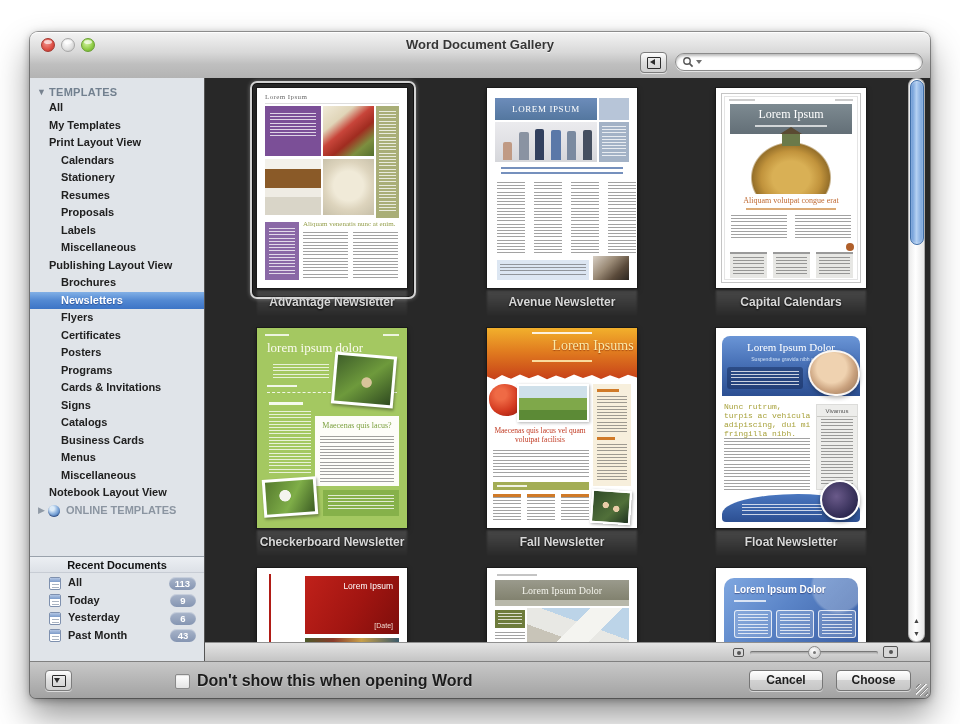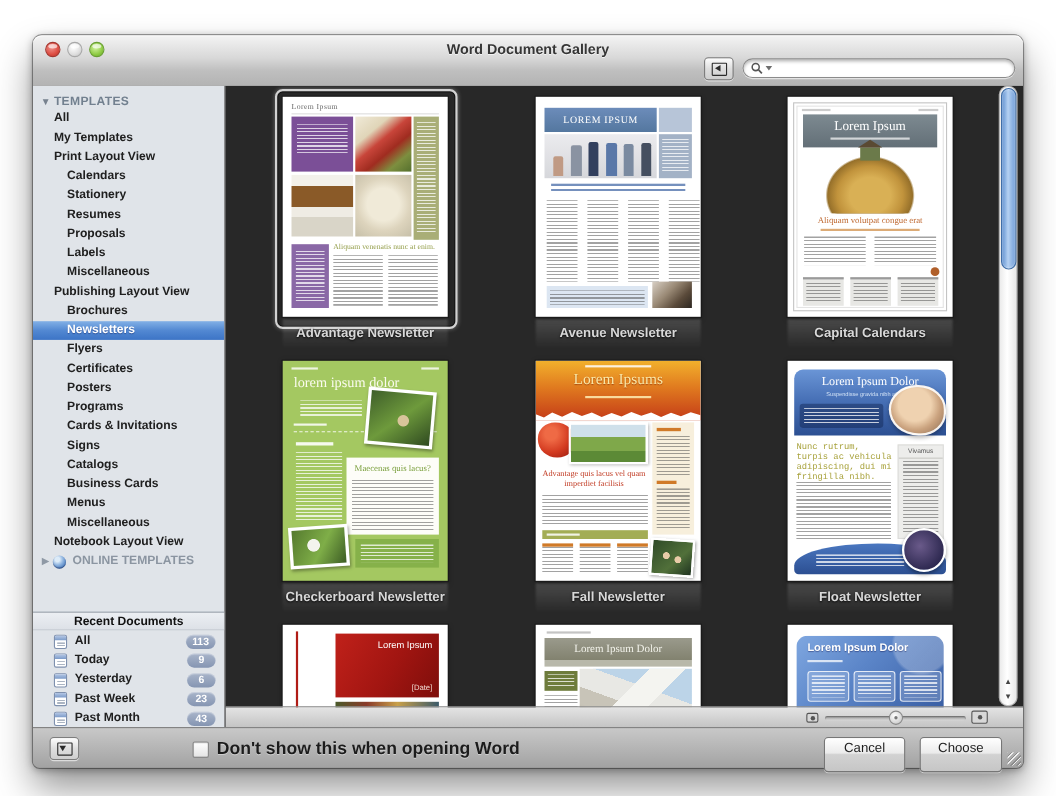"Lorem Ipsums" .fal-mast { padding-left: none -> 31px }
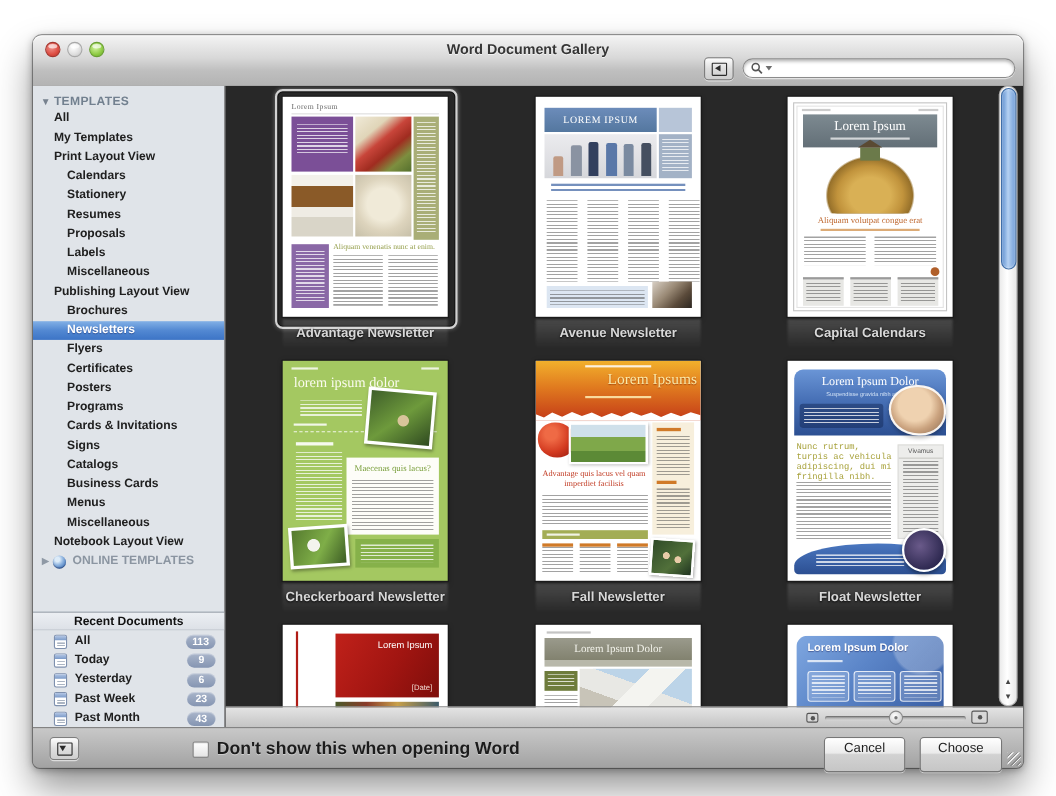"Advantage quis lacus vel quam" div.abs { text: Advantage quis lacus vel quam imperdiet -> Maecenas quis lacus vel quam volutpat }
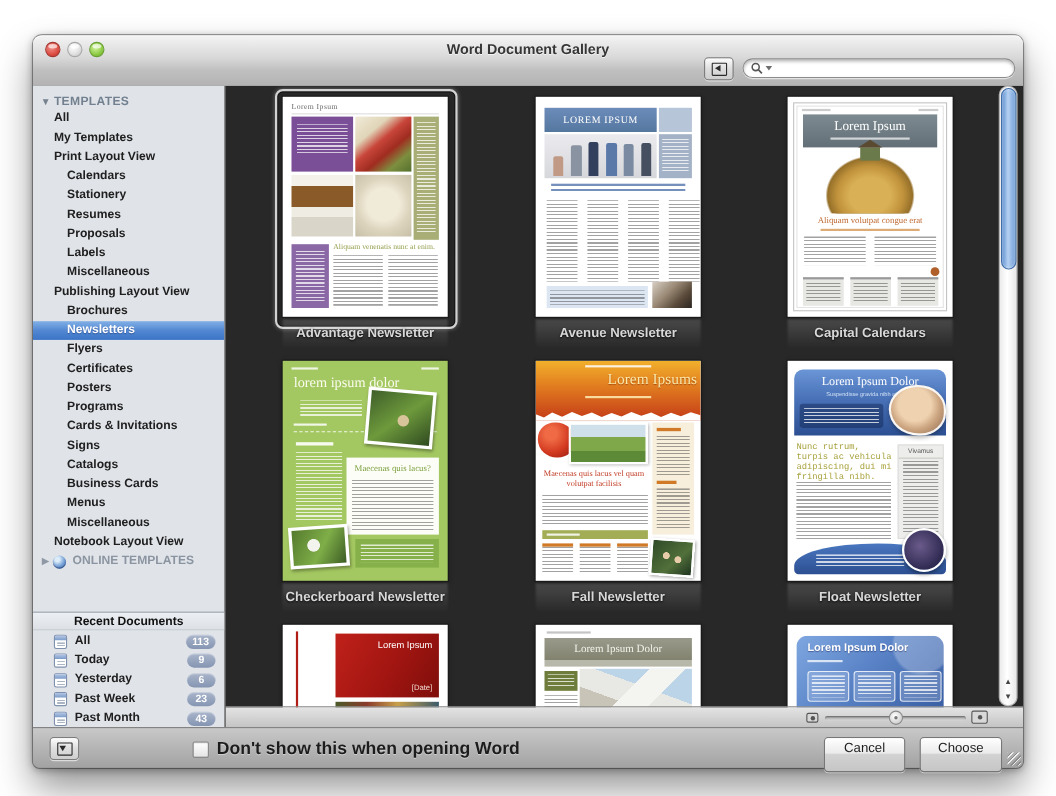"Past Week" div.rc-item { html: <div> <span></span> <span>Past Week</span> <span>23</span> </div> -> none }
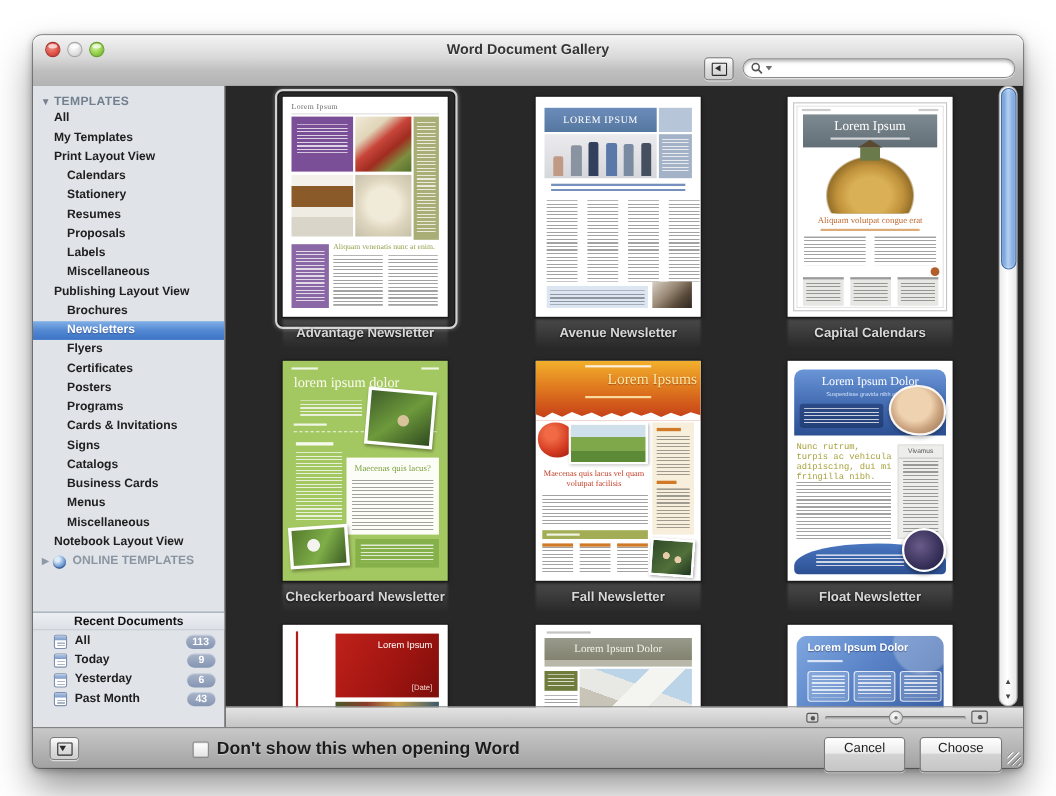"Cancel" .aqua-btn { font-weight: 400 -> 700; height: 32px -> 21px }
